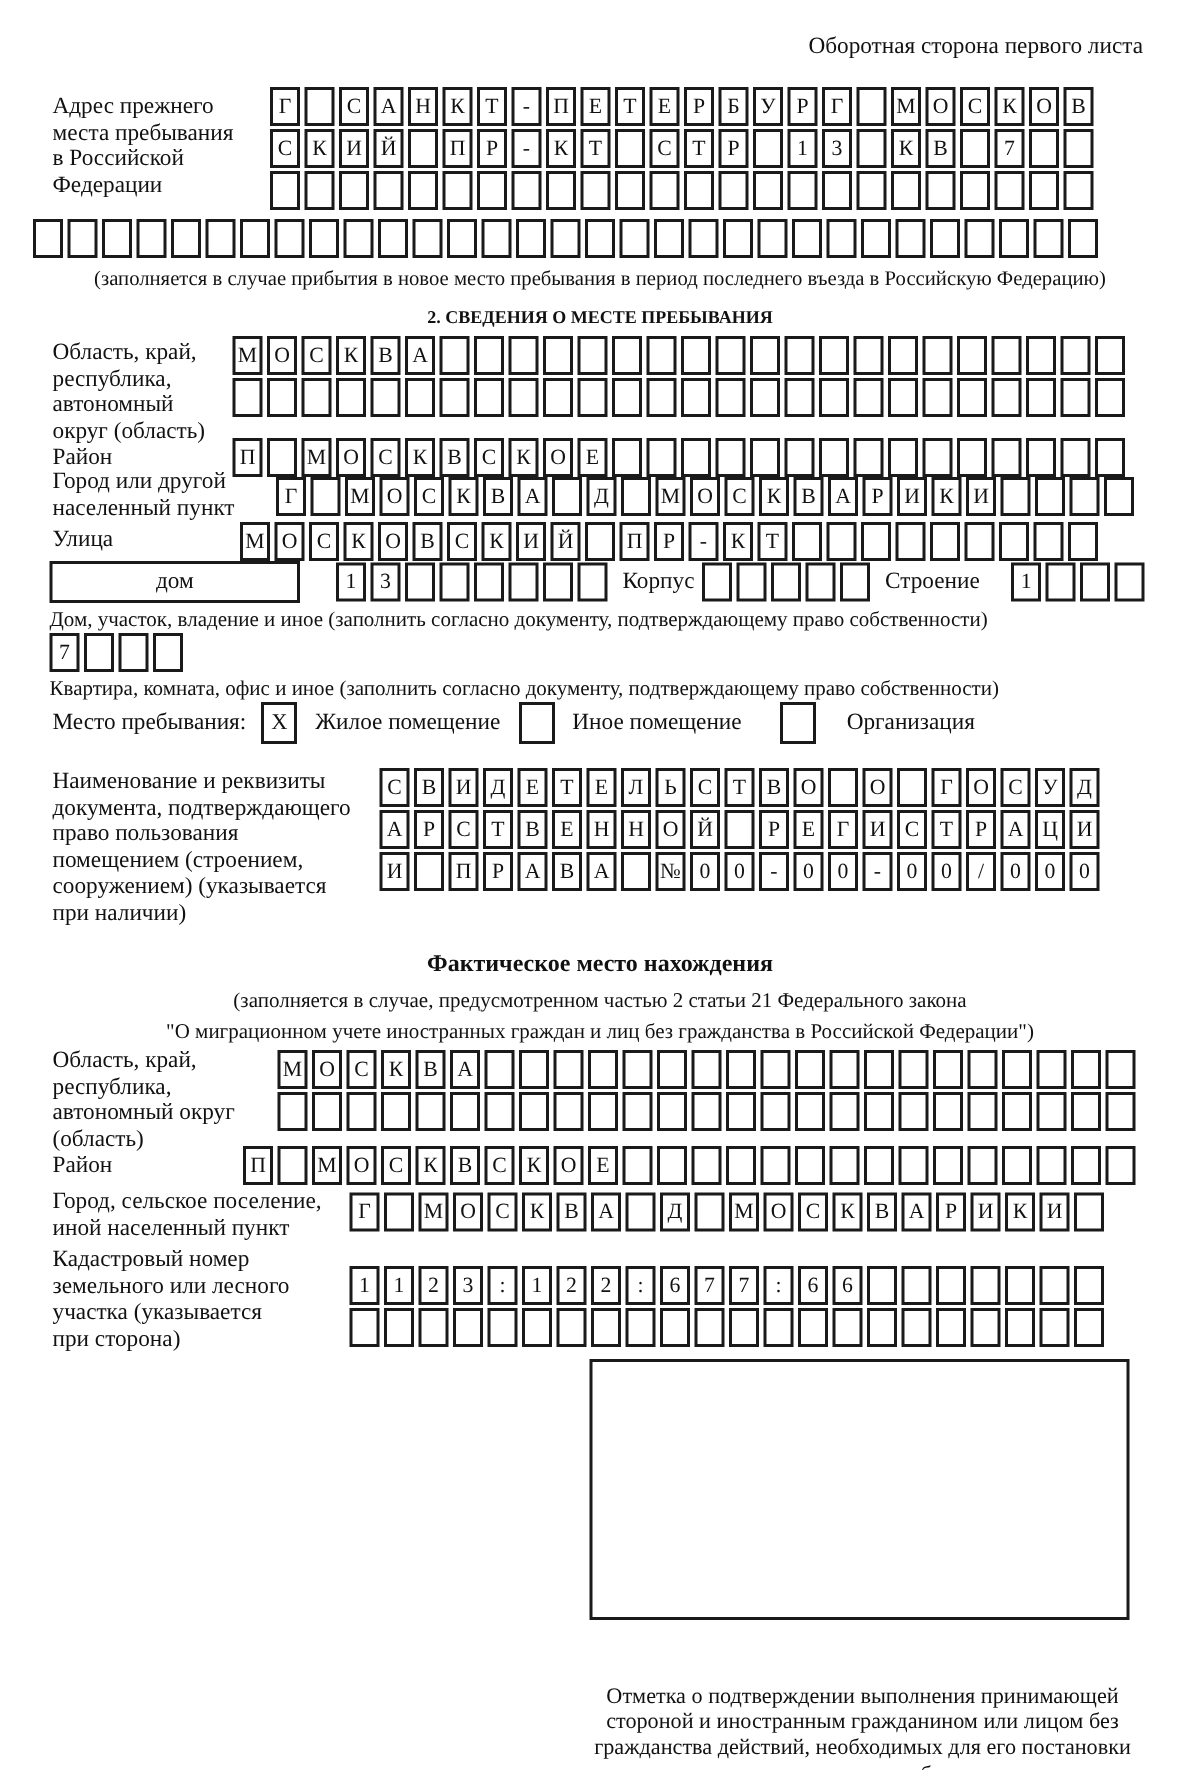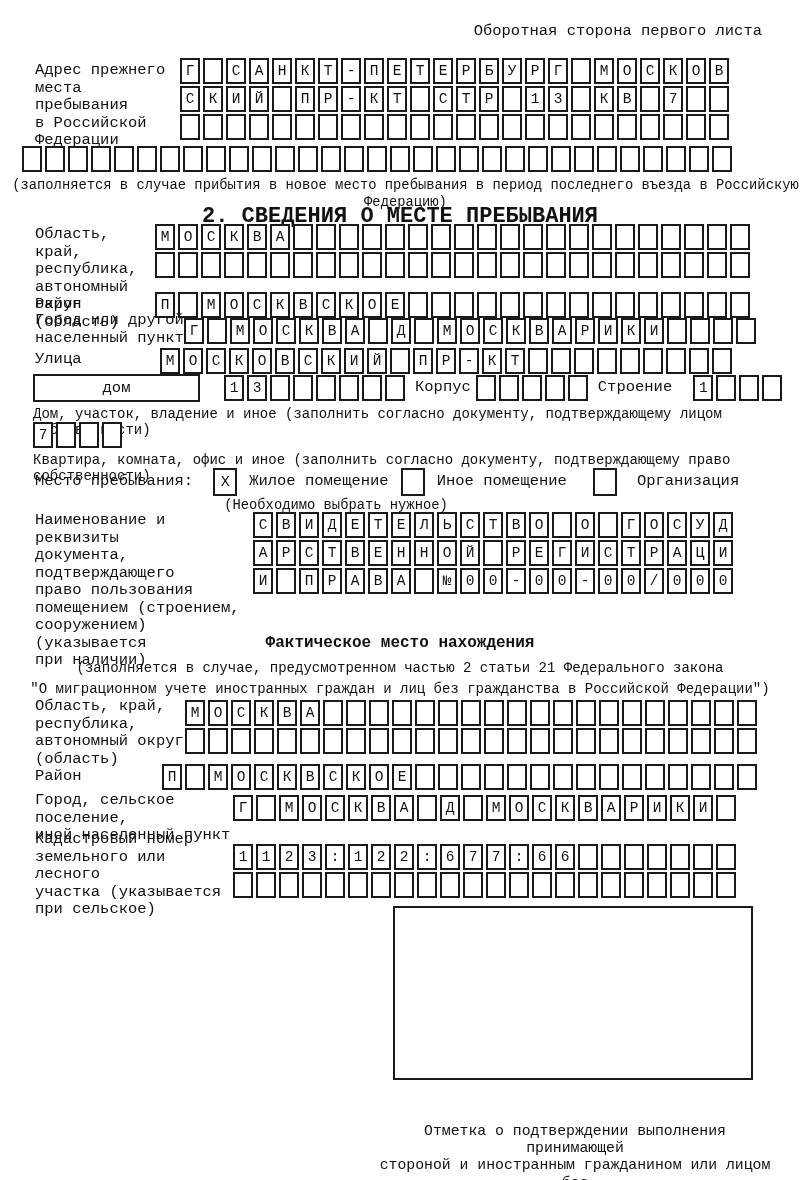"Оборотная сторона первого листа" .page { font-family: Liberation Mono, monospace -> Liberation Serif, serif }
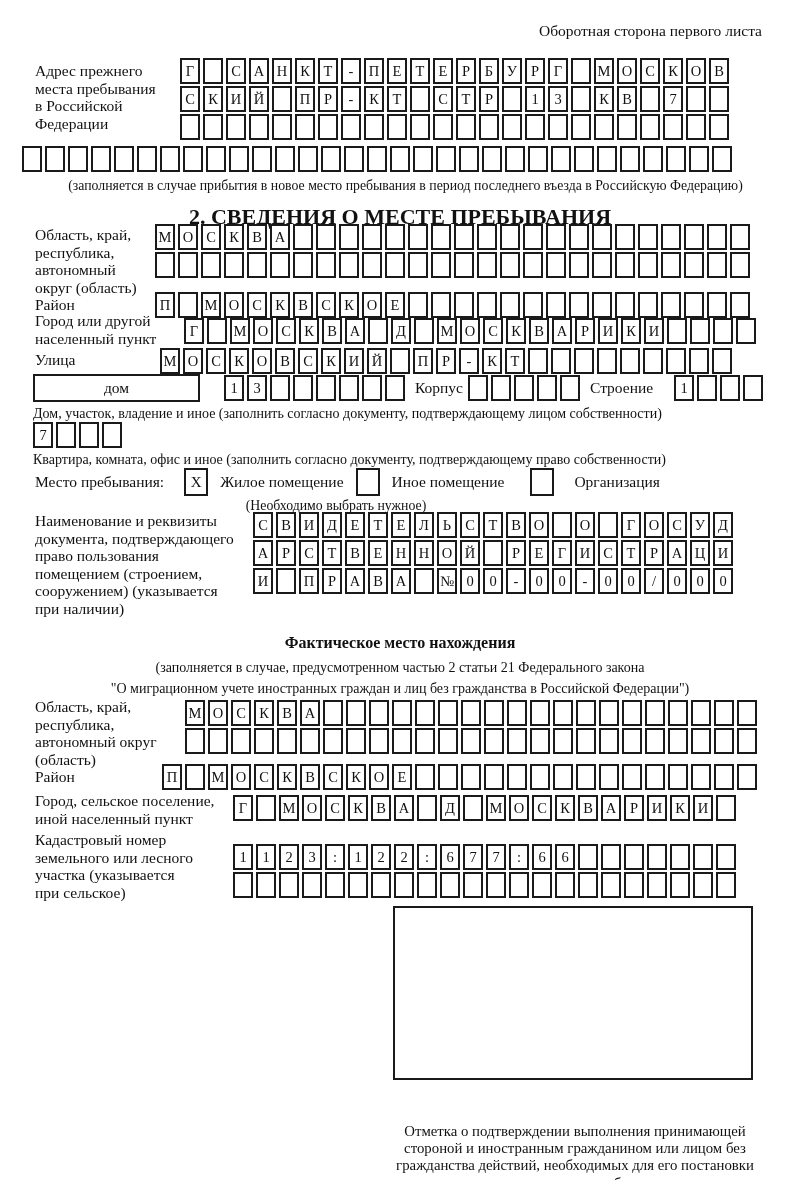"(заполняется в случае прибытия в" .note { padding-left: 11px -> none }
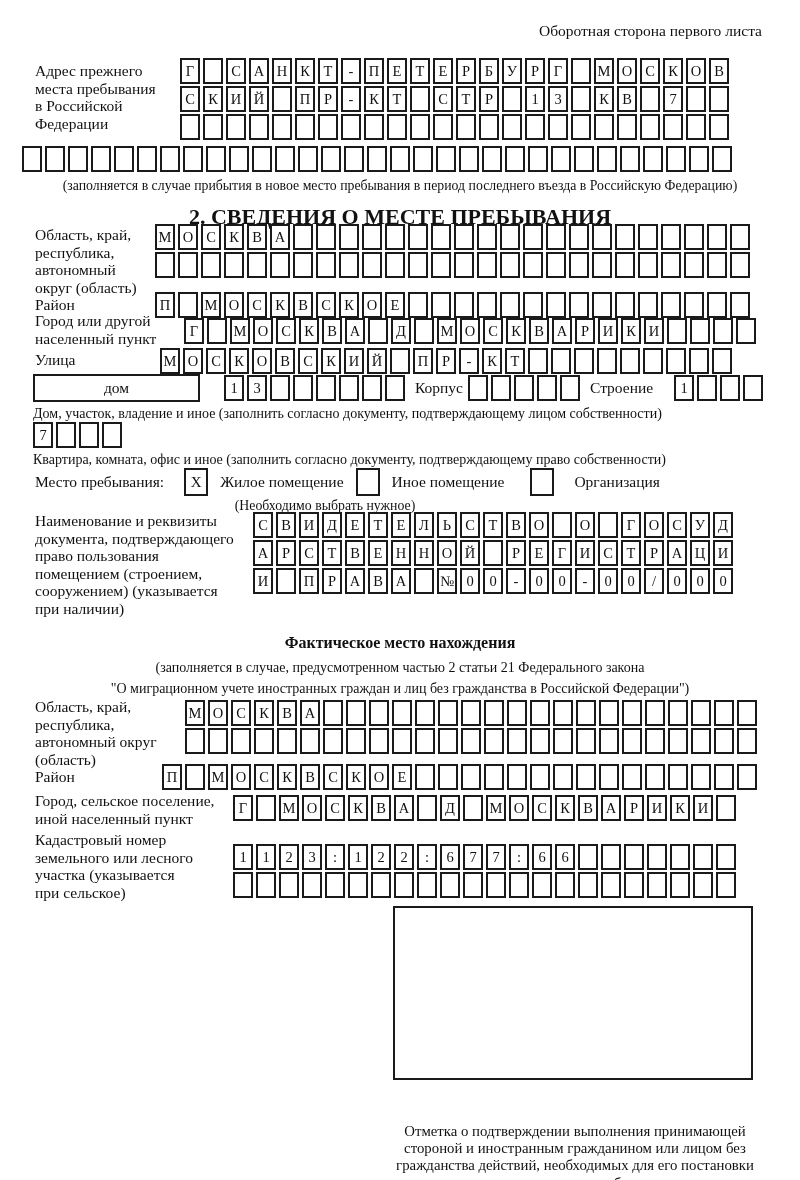"2. СВЕДЕНИЯ О МЕСТЕ ПРЕБЫВАНИЯ" .sec-title { font-size: 22px -> 12px }
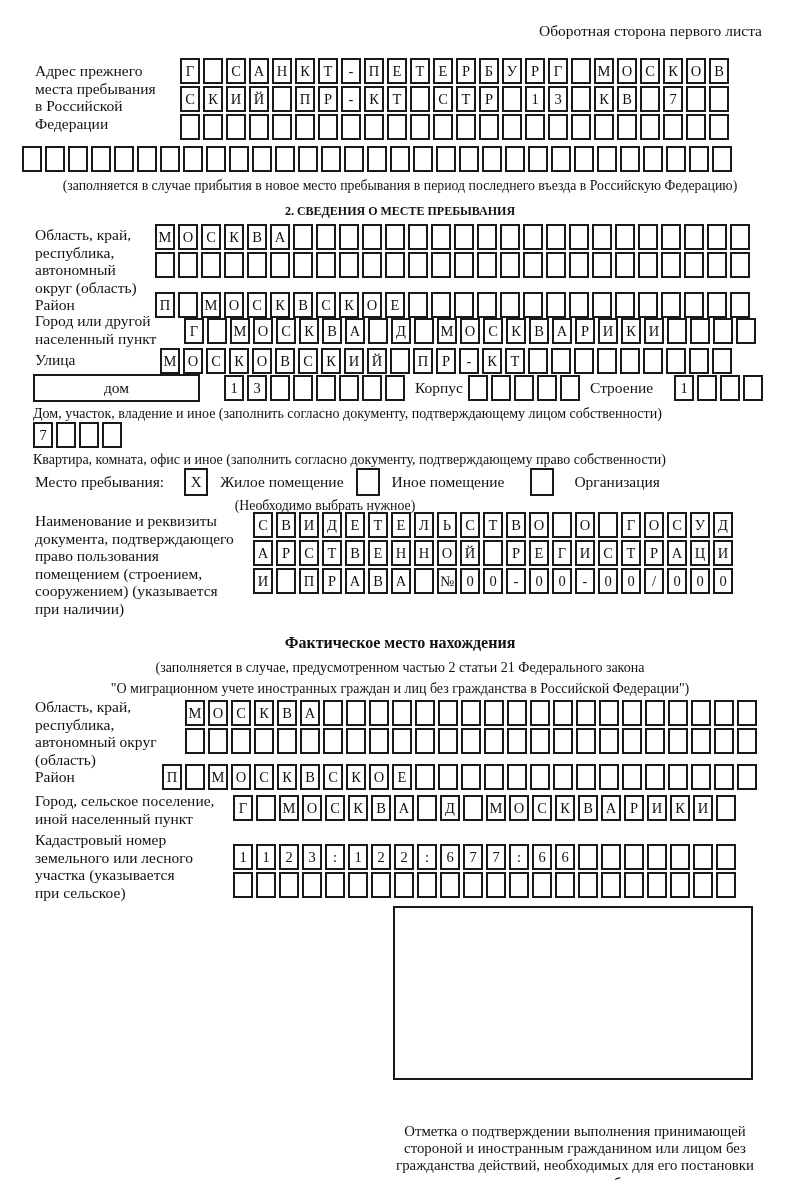"Дом, участок, владение и иное" div.abs { text: лицом -> право }
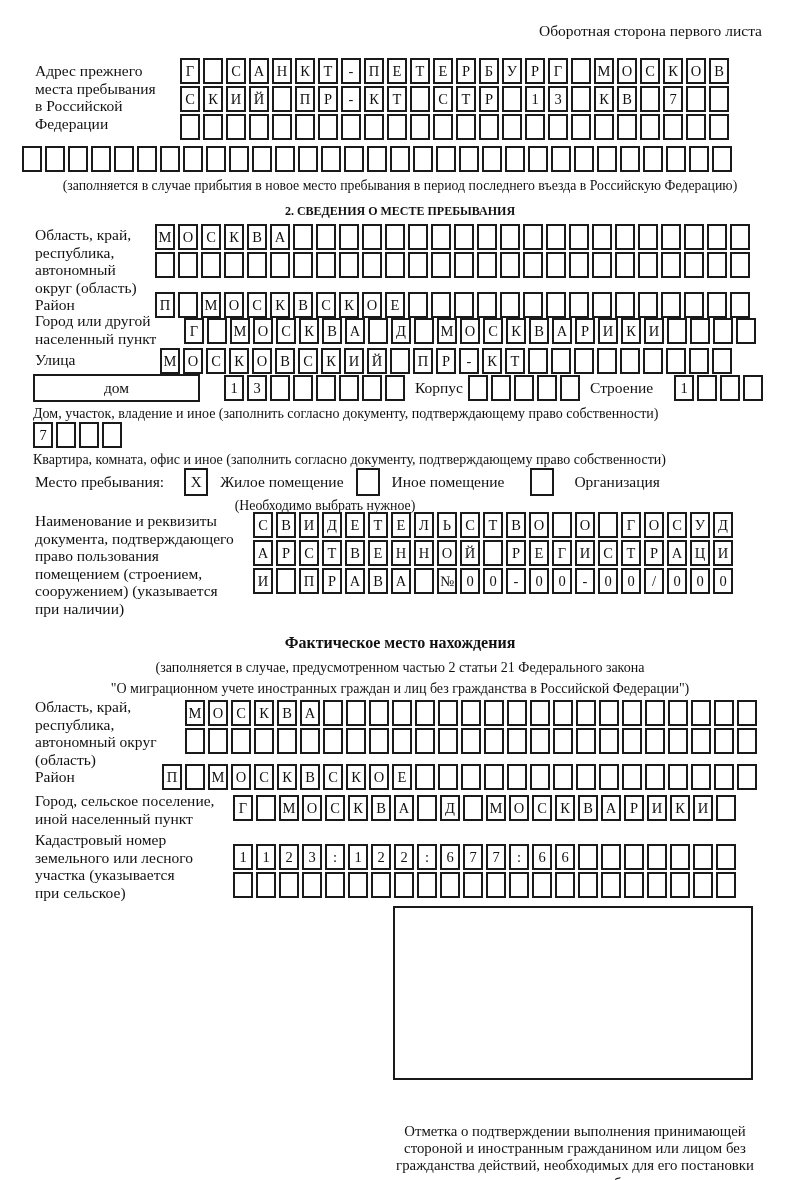"Место пребывания:" div.label { margin-right: 20px -> 10px }
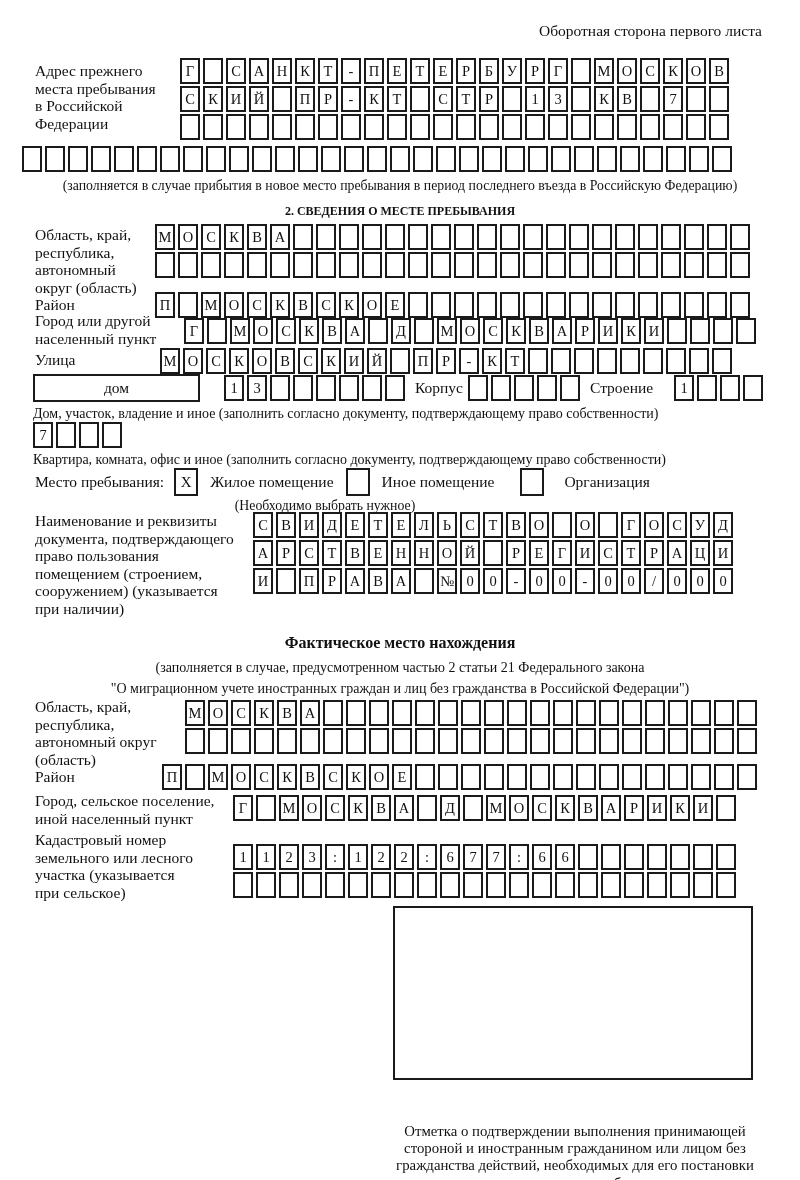"(Необходимо выбрать нужное)" div.abs { html: <div>(Необходимо выбрать нужное)</div> -> none }
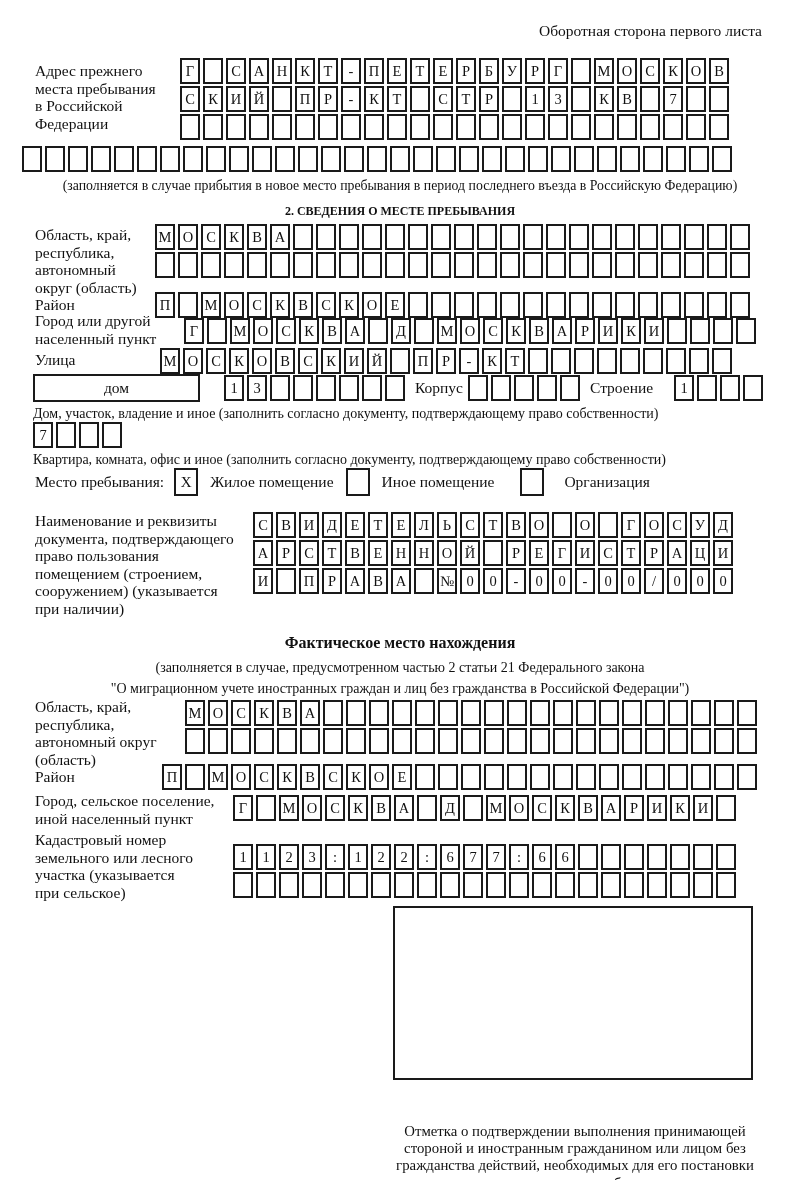"Кадастровый номер" div.abs { text: сельское -> сторона }
